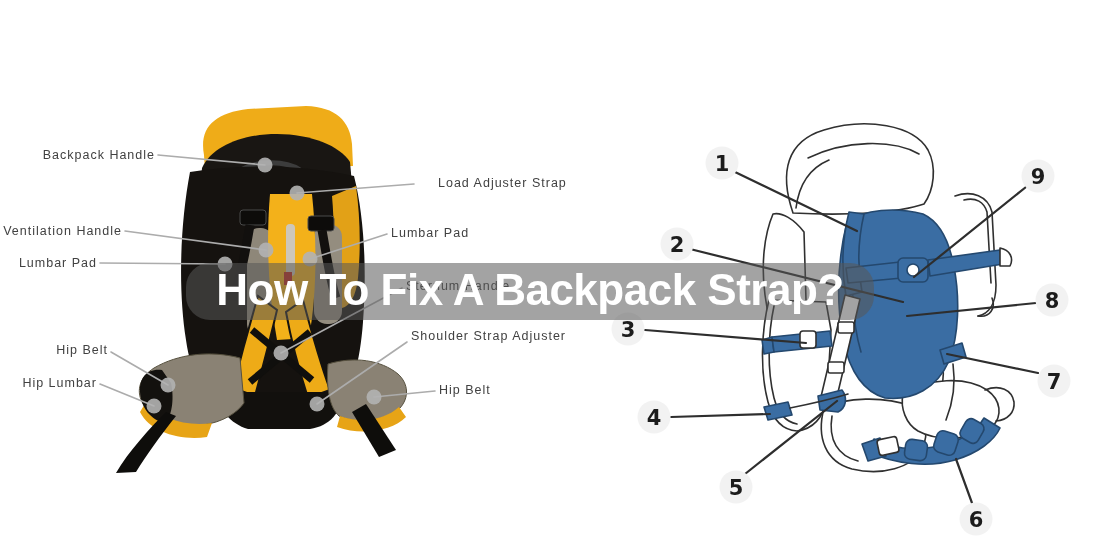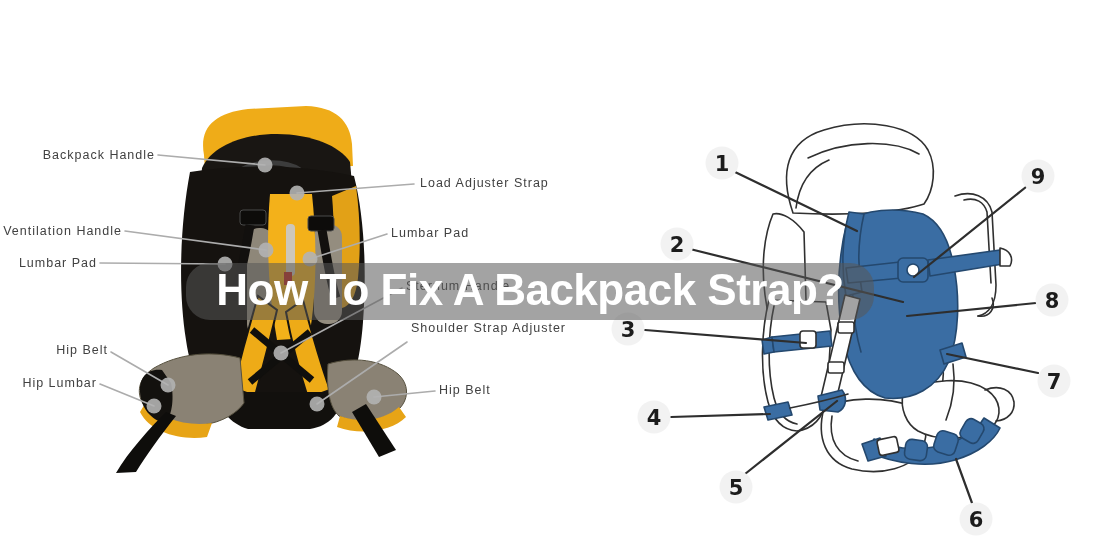"Load Adjuster Strap" div.lbl { left: 420px -> 438px }
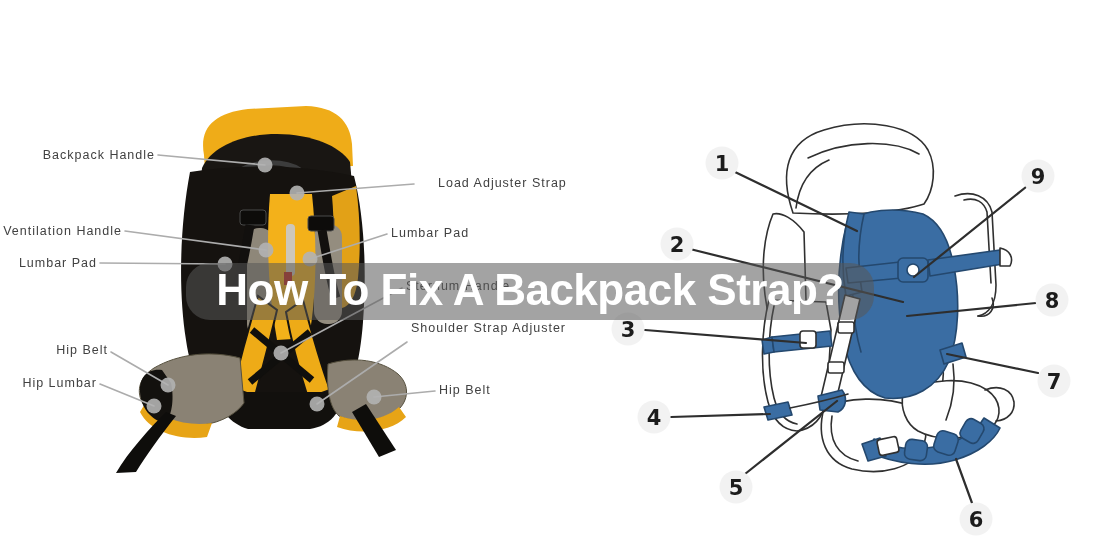"Shoulder Strap Adjuster" div.lbl { top: 328px -> 336px }
